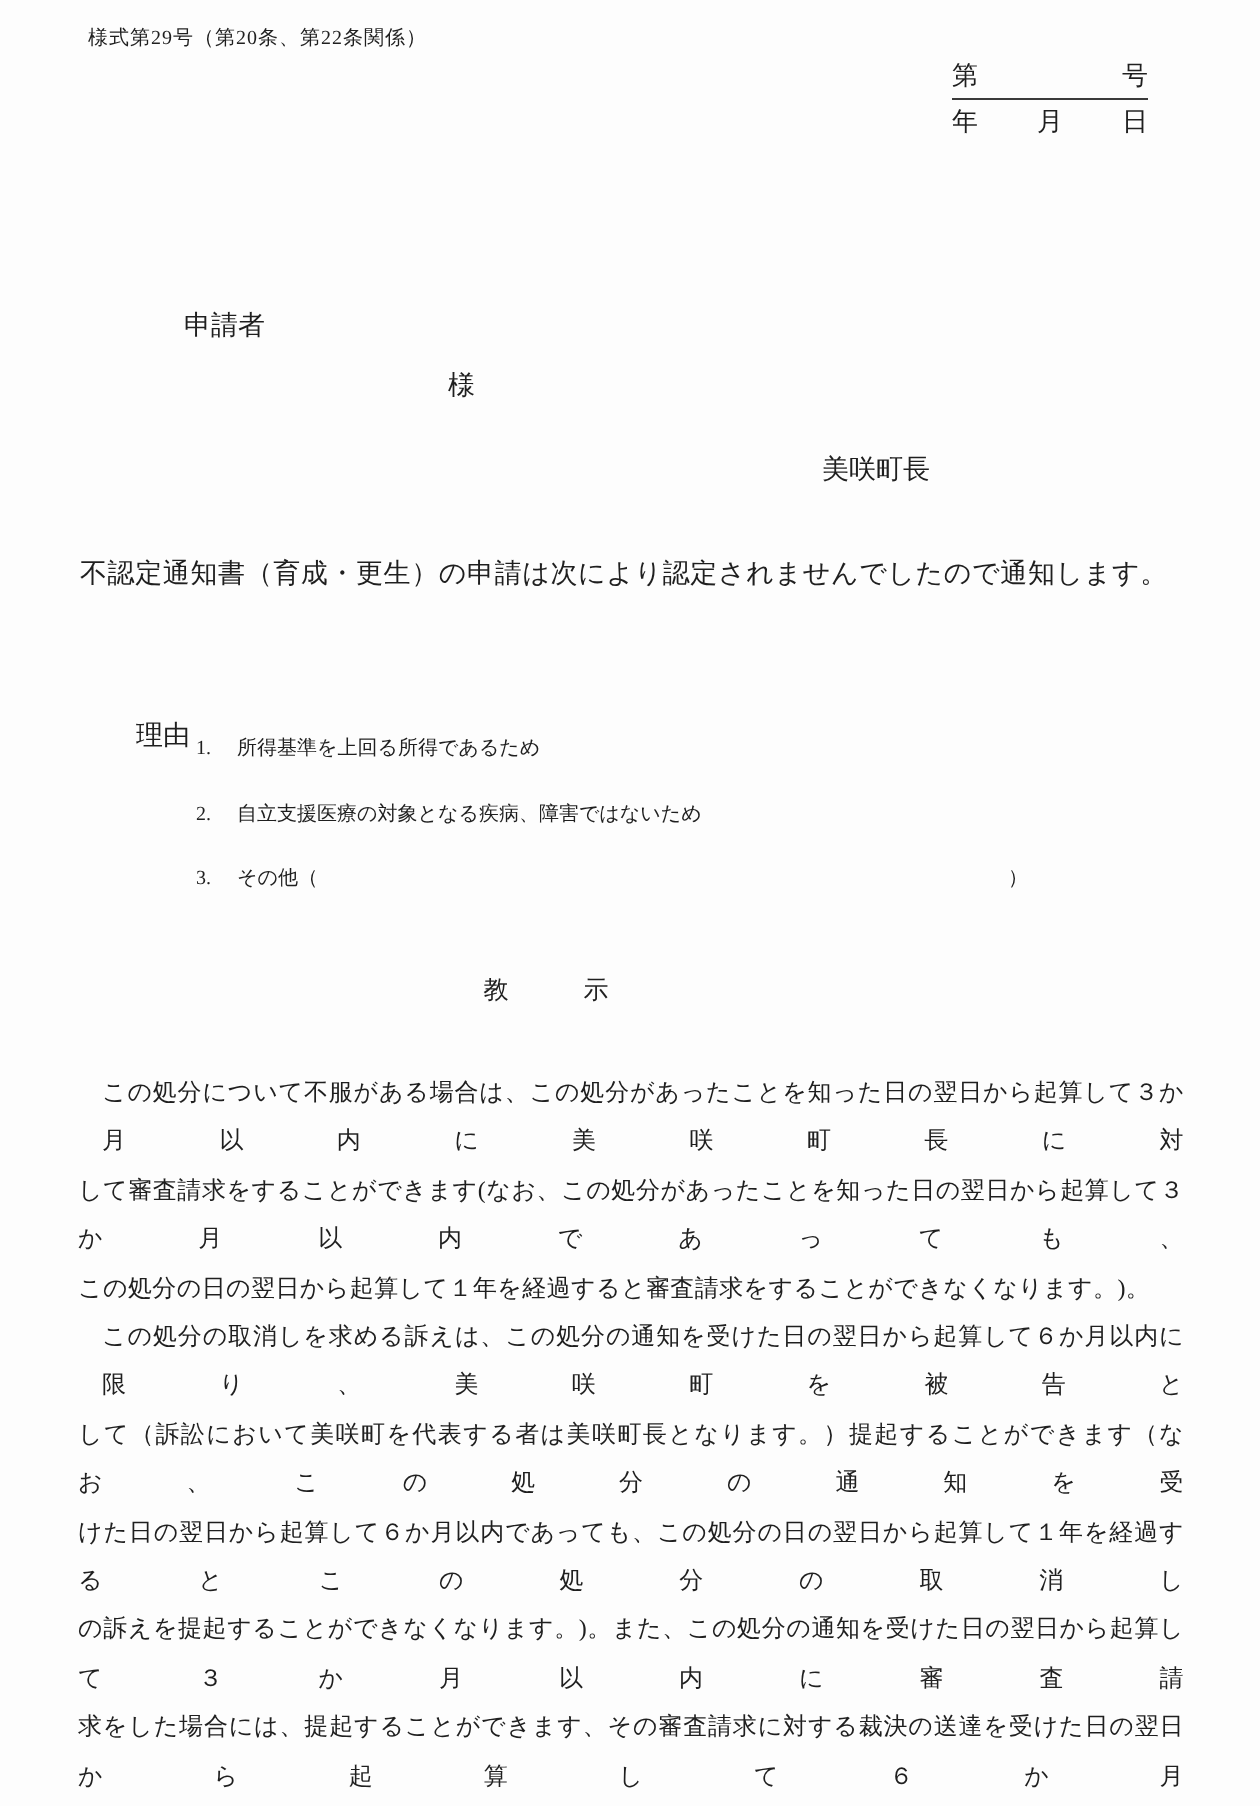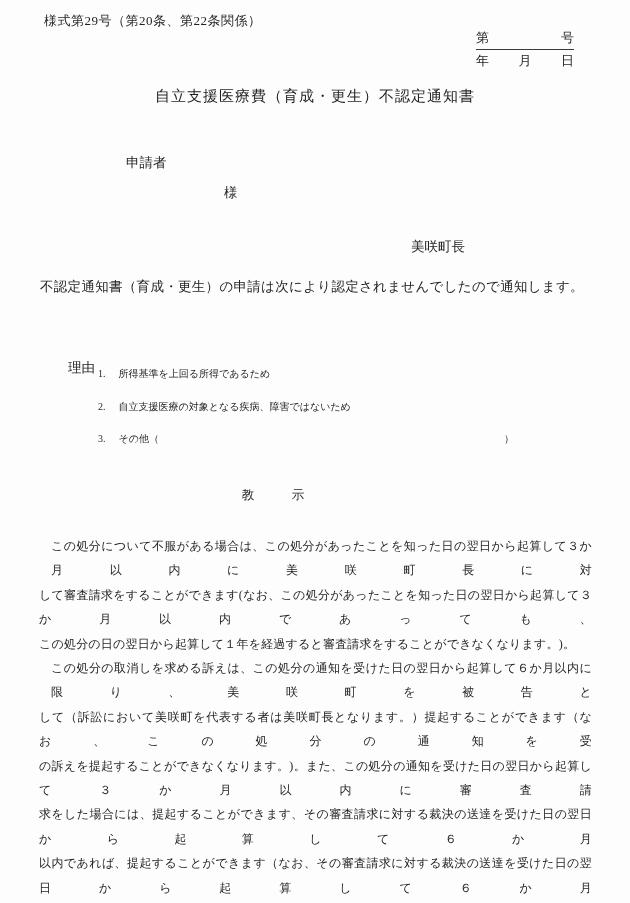"様式第29号（第20条、第22条関係）" .form-number { font-size: 13px -> 10px }
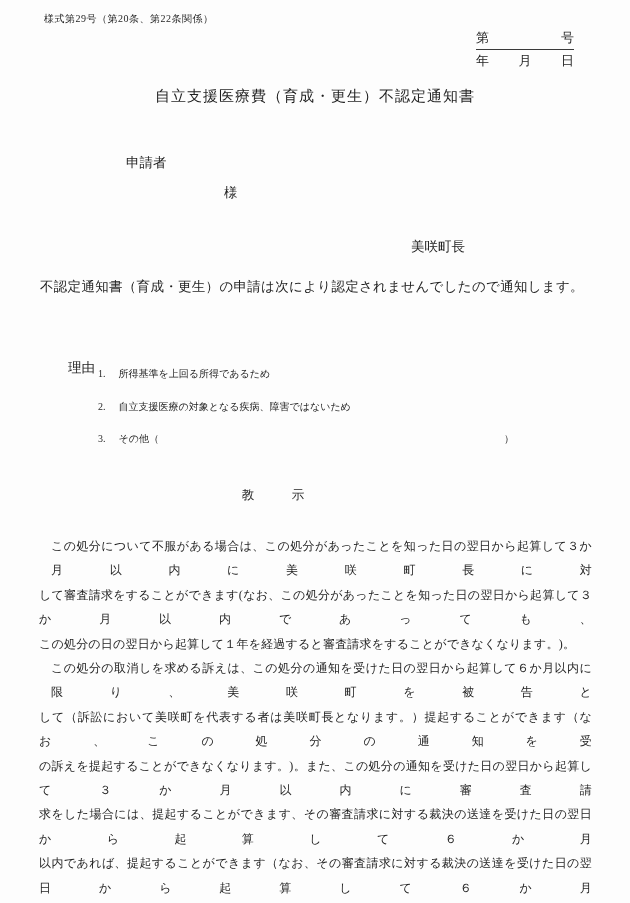"自立支援医療費（育成・更生）不認定通知書" div.doc-title { html: <div>自立支援医療費（育成・更生）不認定通知書</div> -> none }
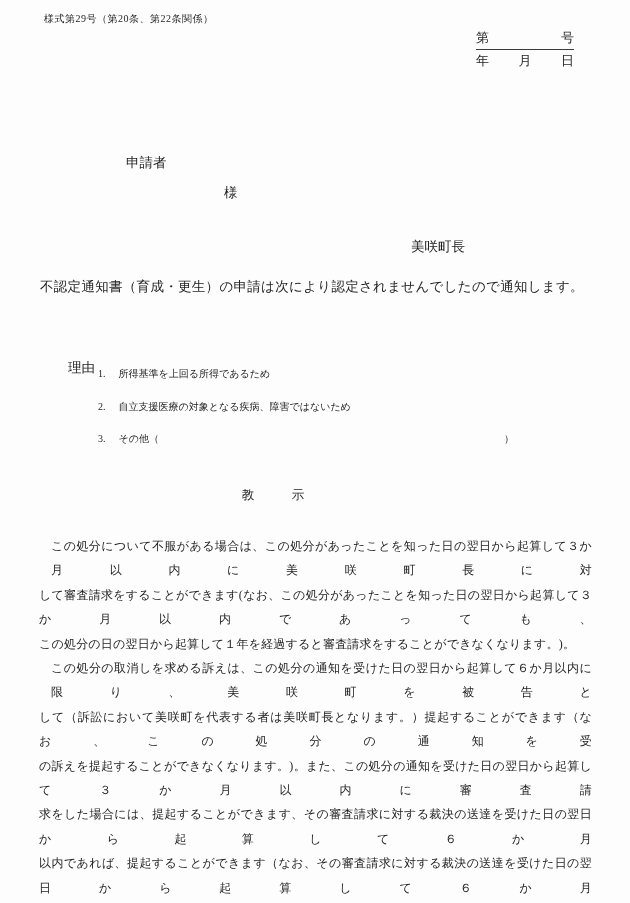"申請者" .applicant-label { margin-left: 34px -> none }
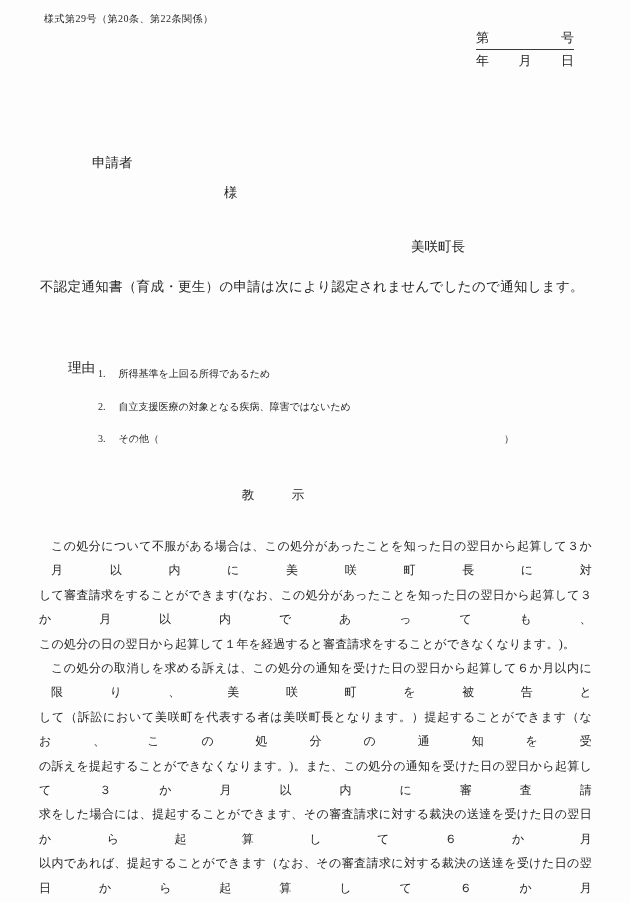"美咲町長" .issuer { margin-top: 12px -> none }
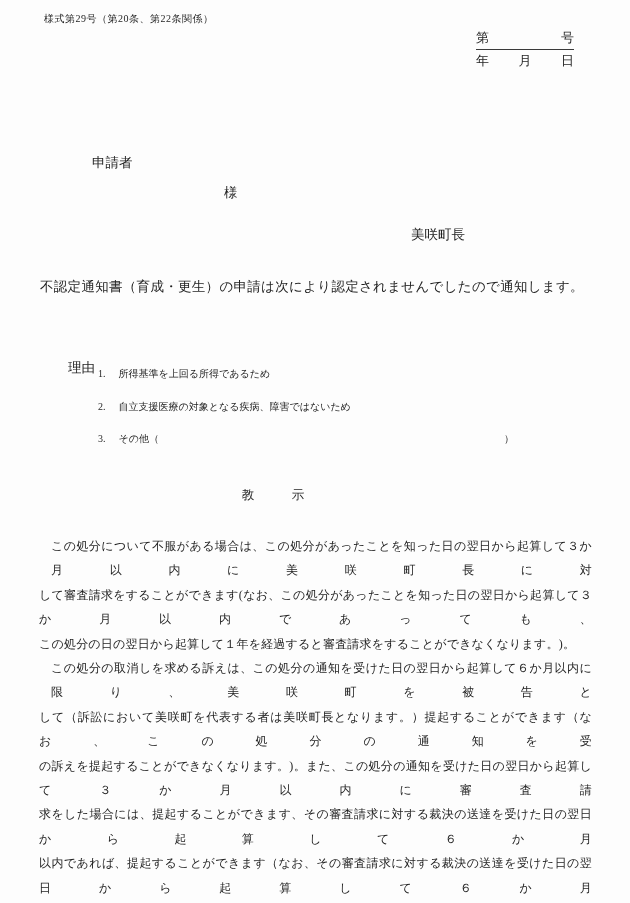"けた日の翌日から起算して６か月以内であっても、この処分の日の翌日から起算して１年" div.jline { html: none -> <div>けた日の翌日から起算して６か月以内であっても、この処分の日の翌日から起算して１年を経過するとこの処分の取消し</div> }
